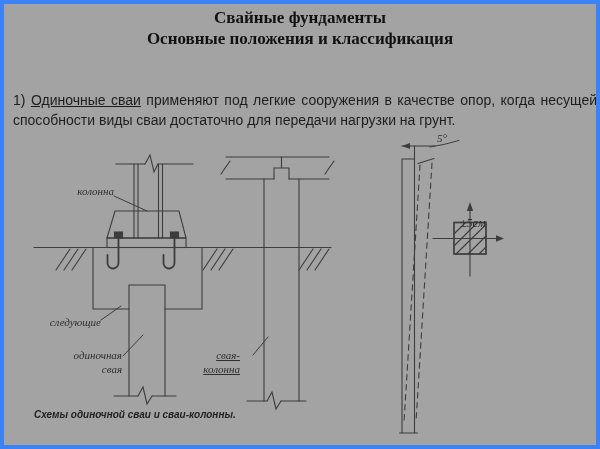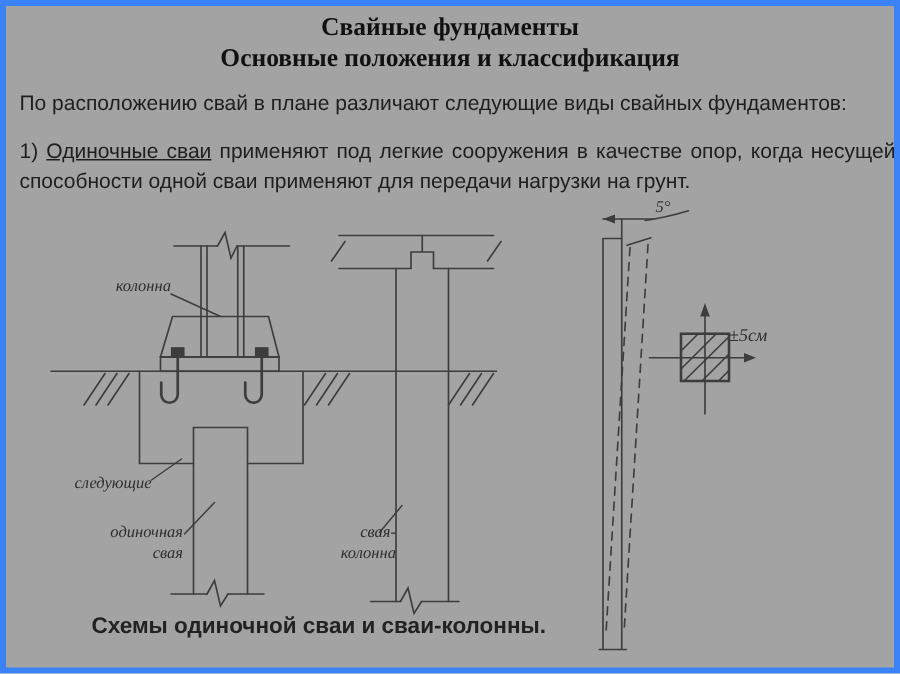"По расположению свай в плане" div.para { html: <div>По расположению свай в плане различают следующие виды свайных фундаментов:</div> -> none }
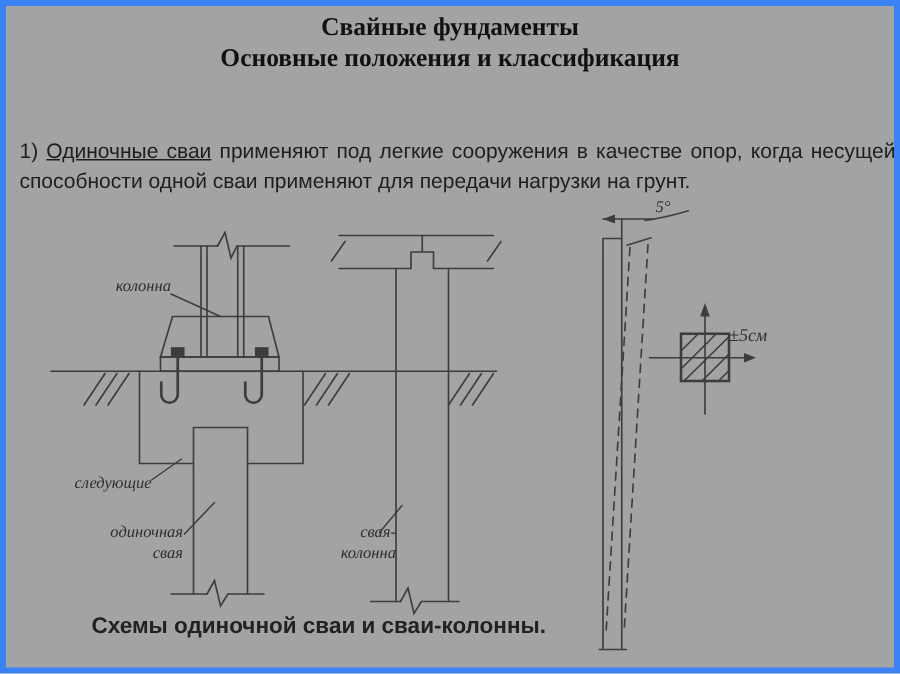"способности одной сваи применяют для" div { text: одной сваи применяют -> виды сваи достаточно }
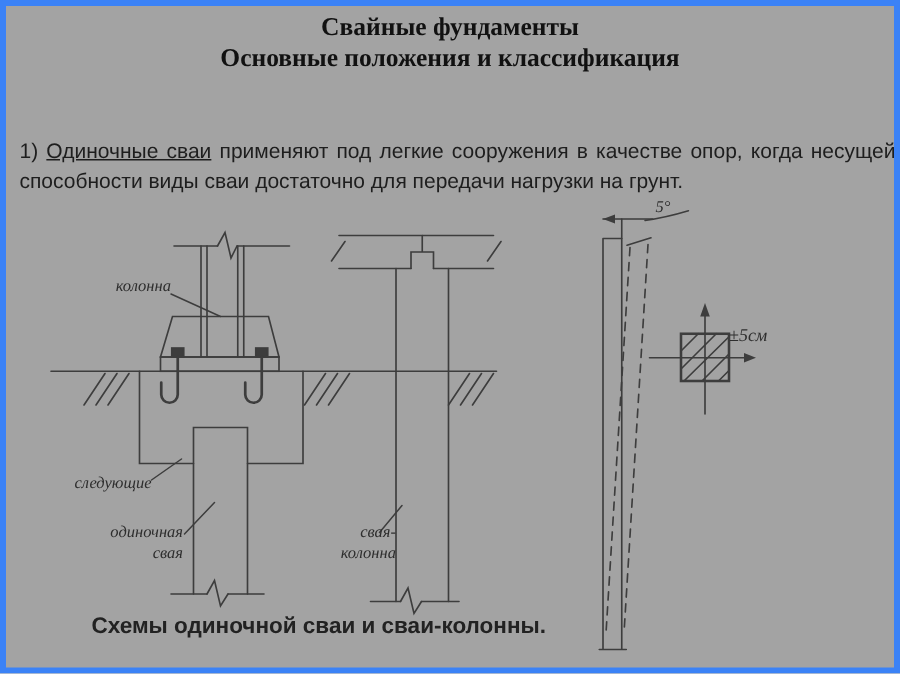"±5см" #lbl-offset { left: 482px -> 456px }
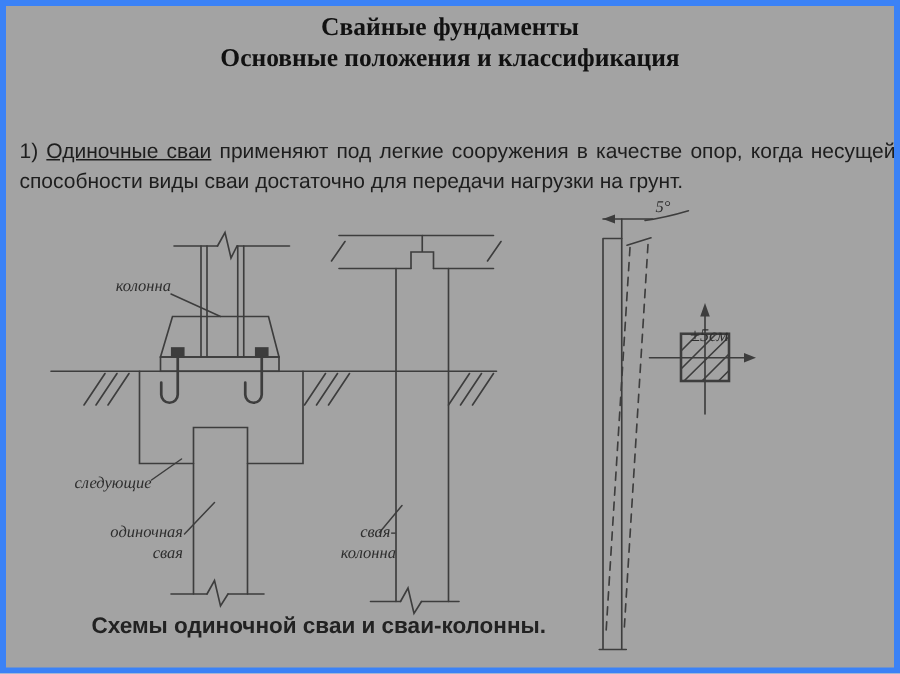"свая-" #lbl-pile-column { left: 176px -> 152px; text-decoration: none -> underline }
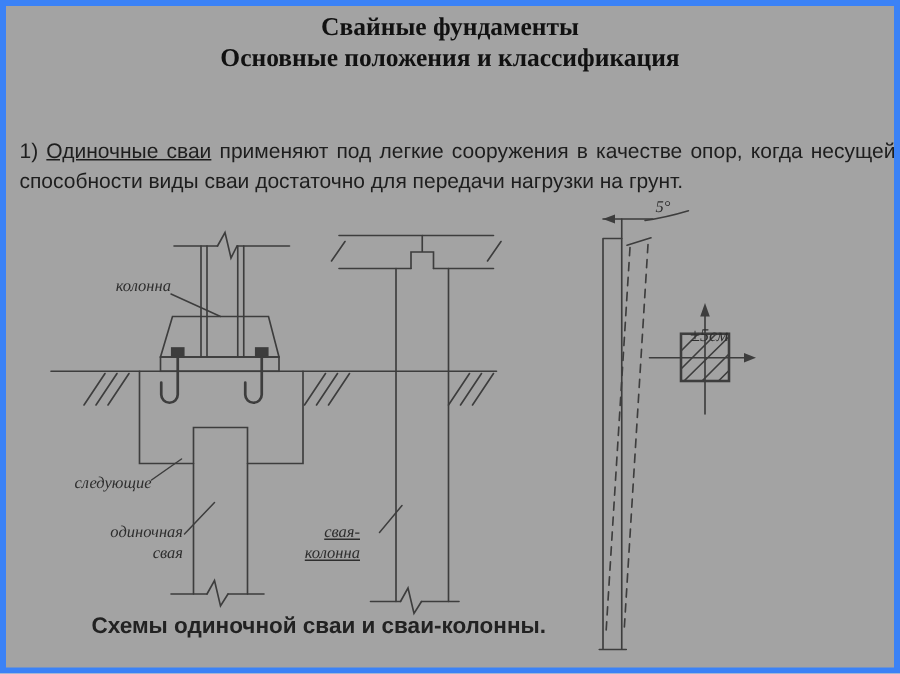"Схемы одиночной сваи и сваи-колонны." #caption { font-size: 15px -> 10px; font-style: none -> italic; text-align: right -> left }
